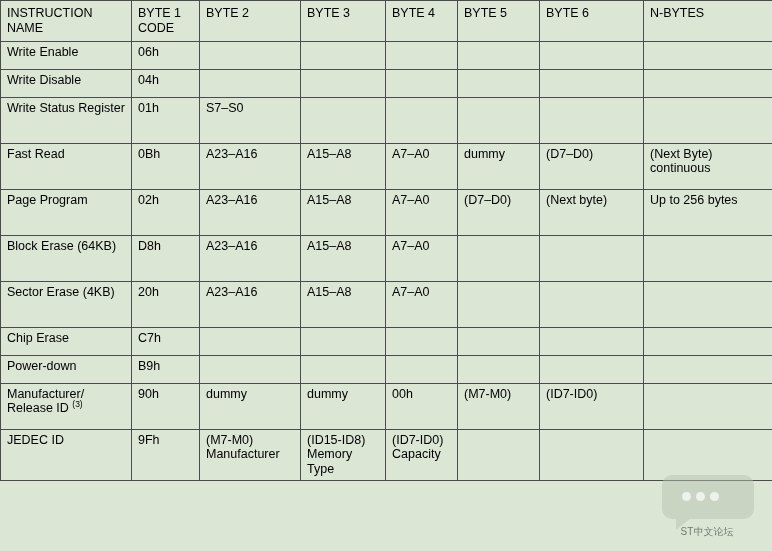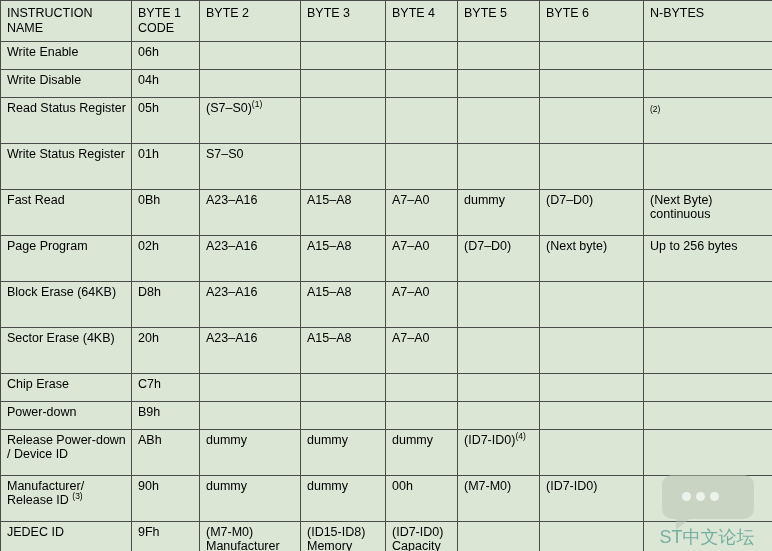"Read Status Register" tr.h2 { html: <tr> <td>Read Status Register</td> <td>05h</td> <td><span>(S7–S0)</span><sup>(1)</sup></td> <td></td> <td></td> <td></td> <td></td> <td><span>(2)</span></td> </tr> -> none }
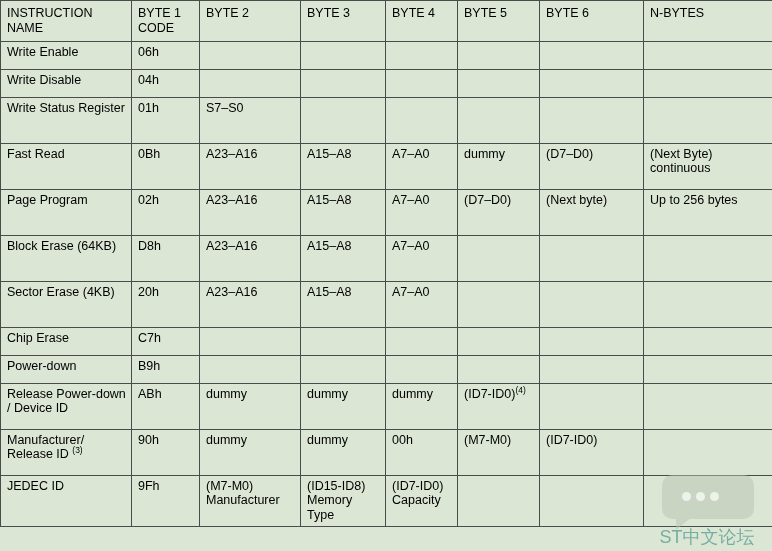"Release Power-down / Device ID" tr.h2 { html: <tr> <td>Release Power-down / Device ID</td> <td>ABh</td> <td>dummy</td> <td>dummy</td> <td>dummy</td> <td><span>(ID7-ID0)</span><sup>(4)</sup></td> <td></td> <td></td> </tr> -> none }
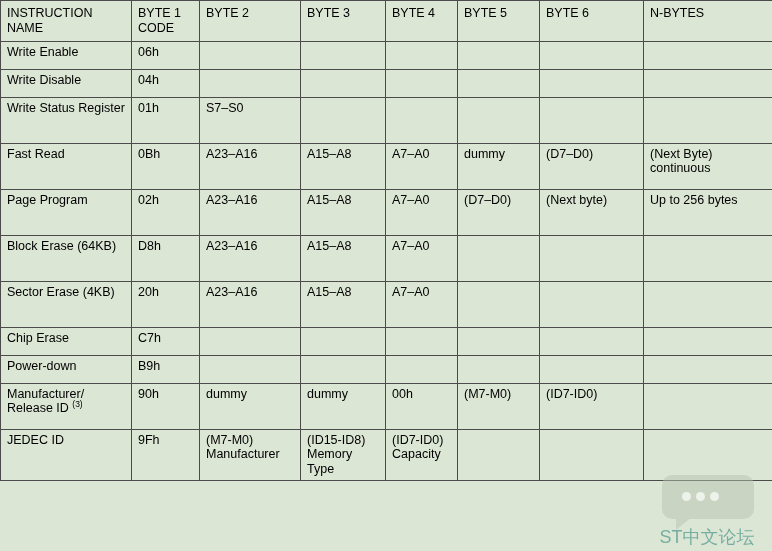"ST中文论坛" #watermark .wmtext { color: #0f766e -> #000000; font-size: 18px -> 10px }
